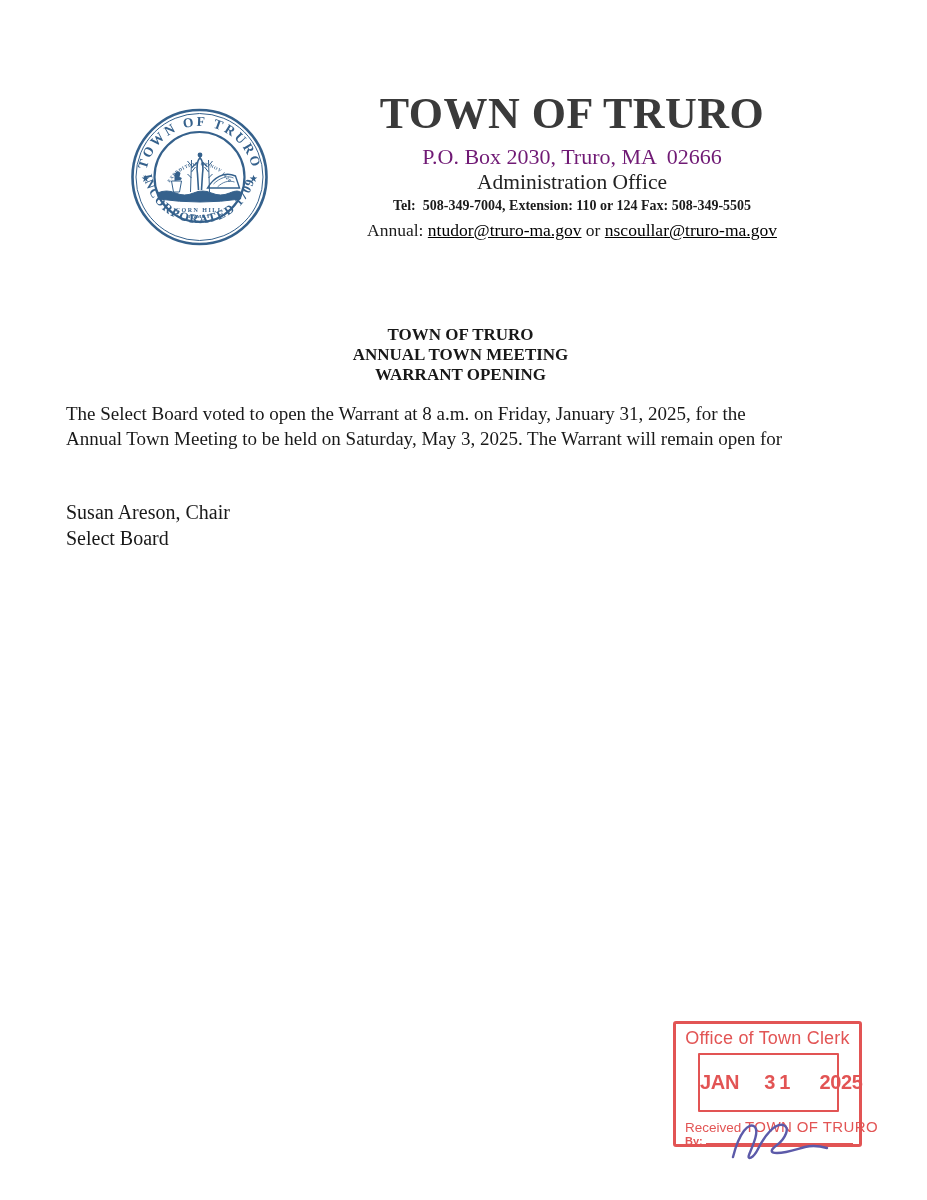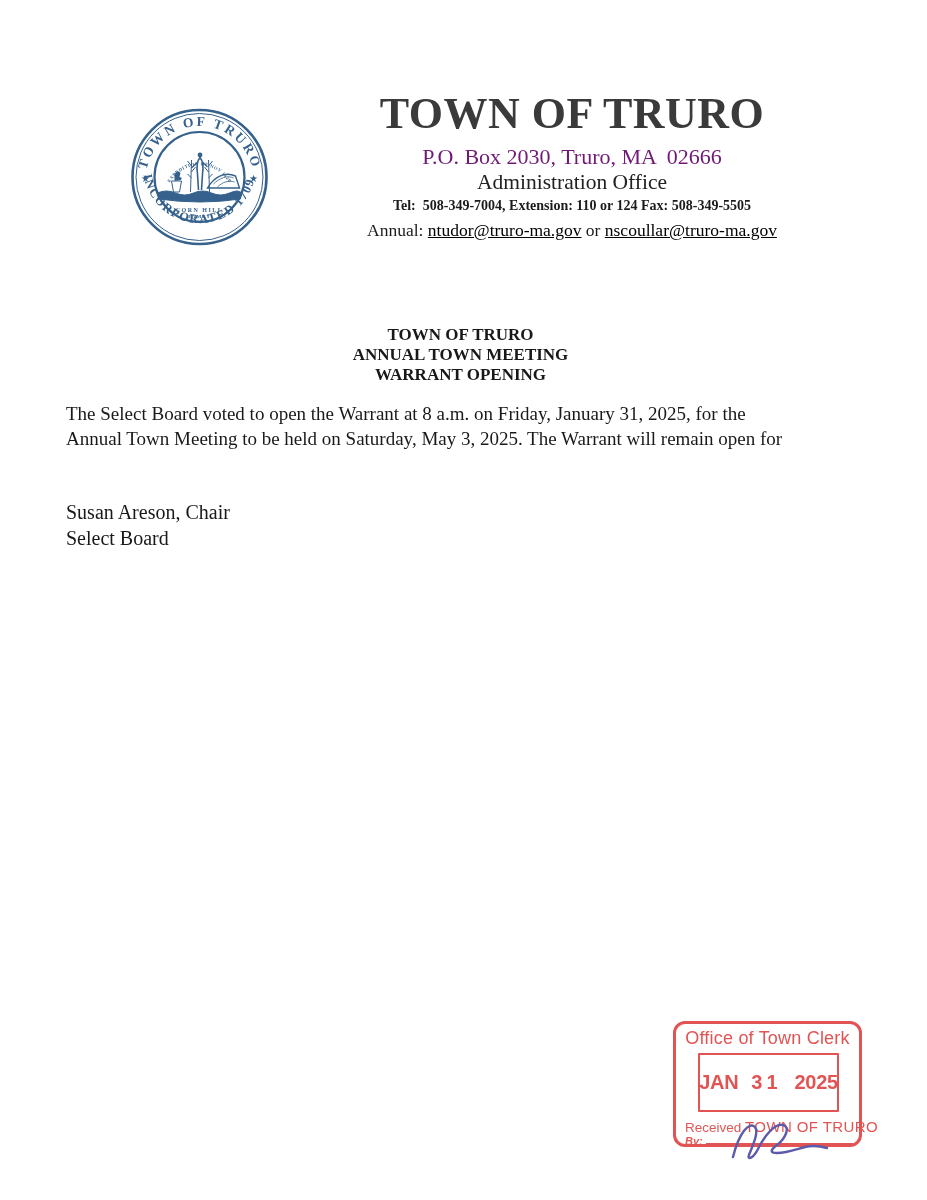"Office of Town Clerk" .stamp { border-radius: 12px -> 3px }
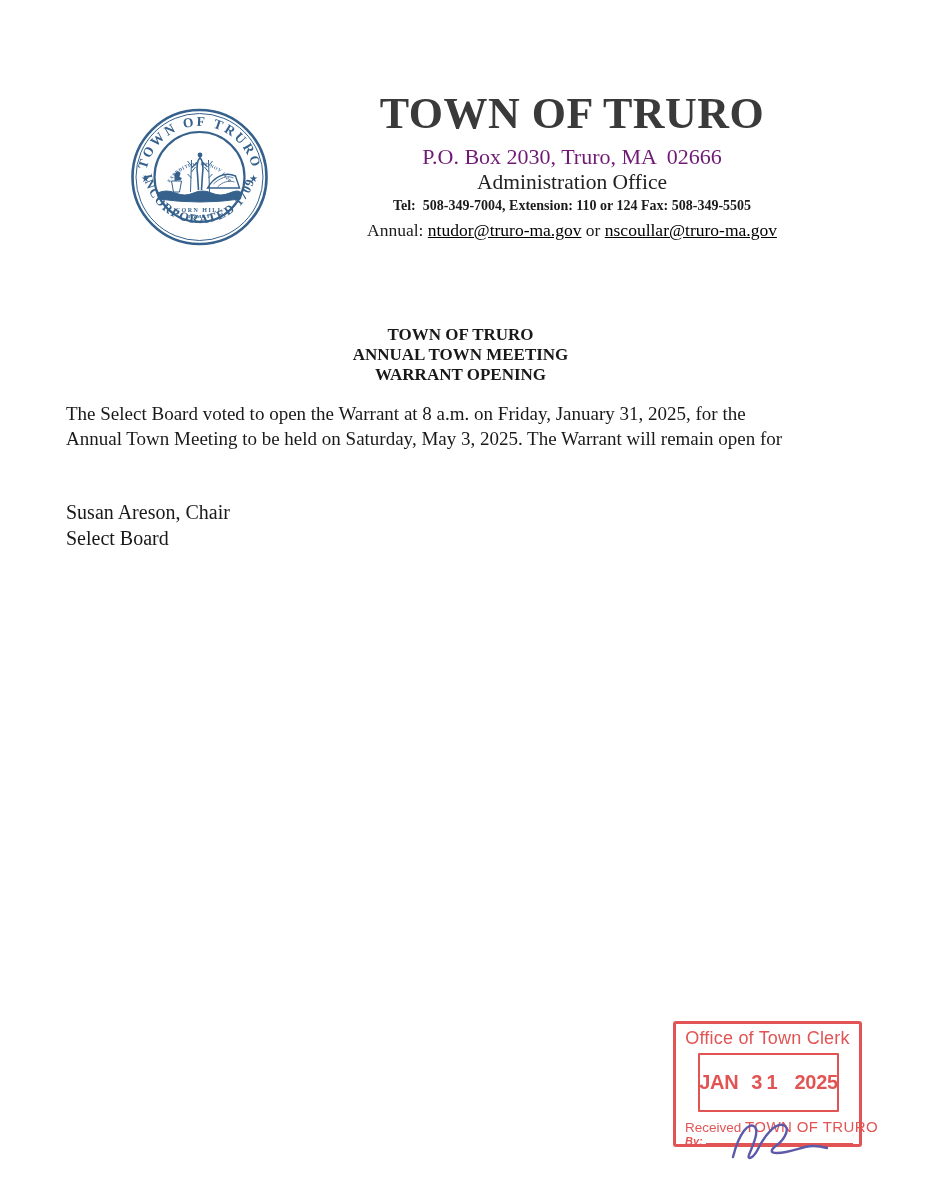"JAN" .stamp .datebox { gap: 13px -> 25px; justify-content: center -> space-between }
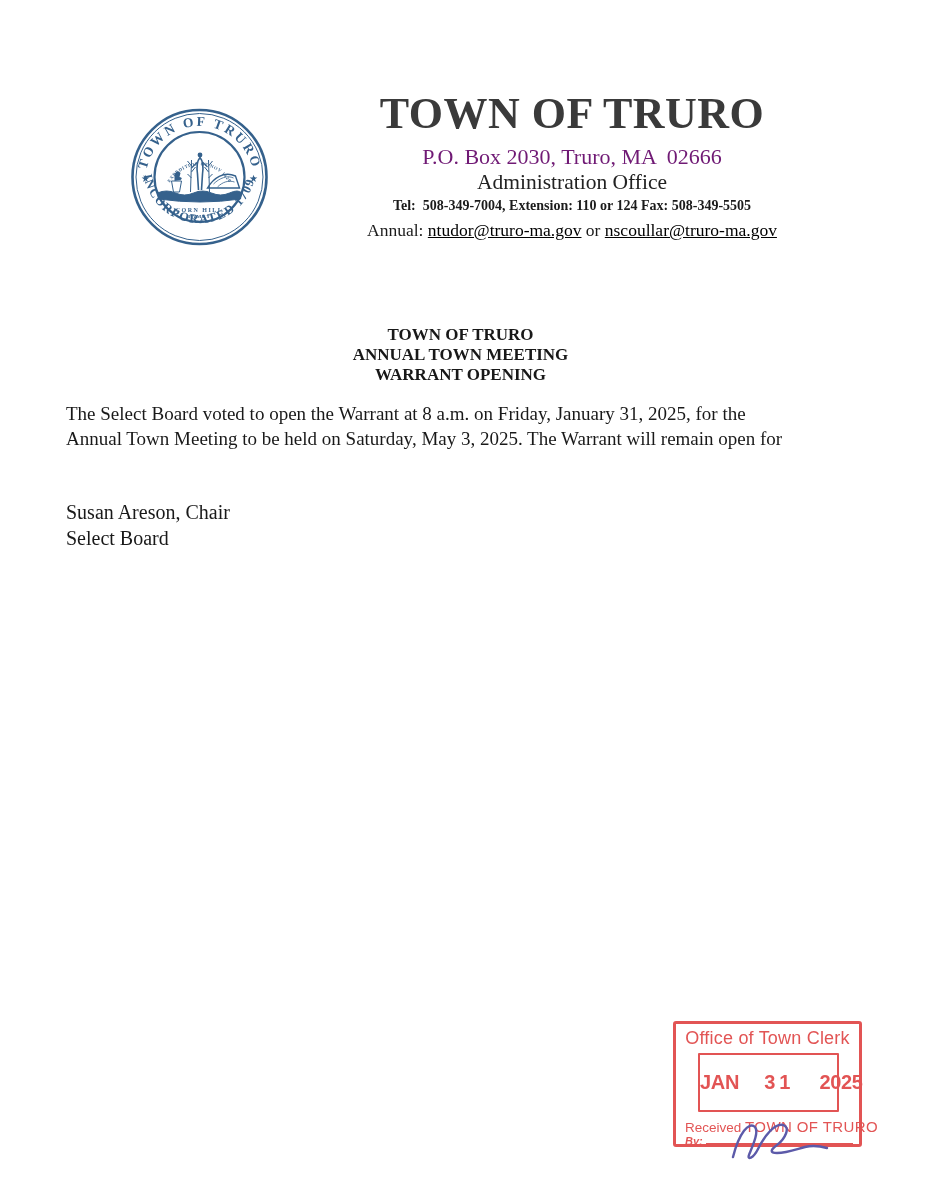"By:" .stamp .by { font-style: italic -> none }
